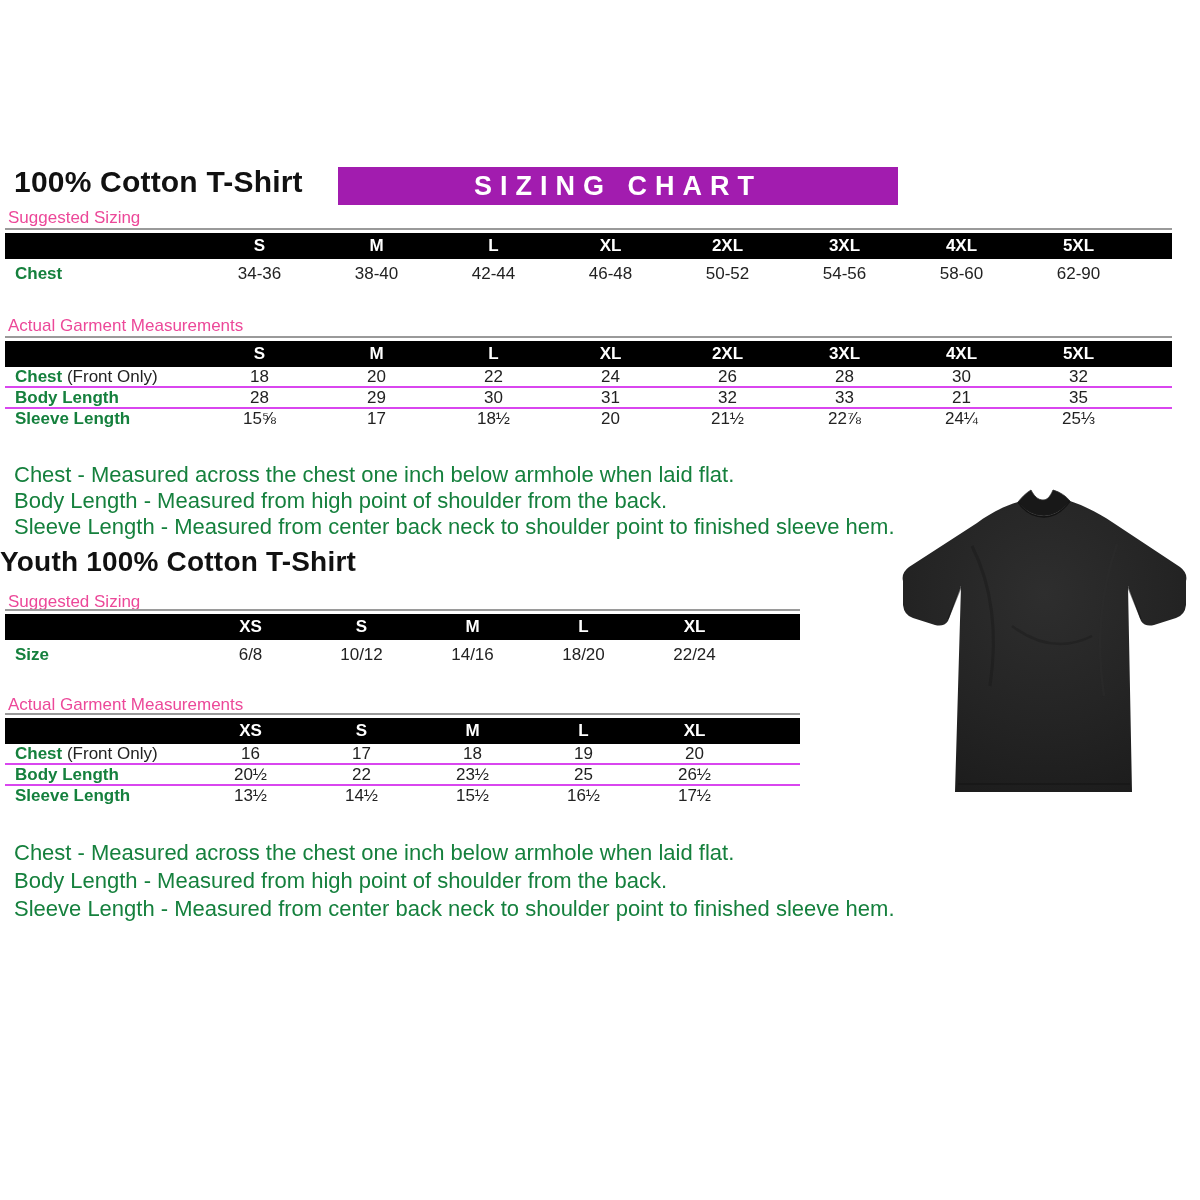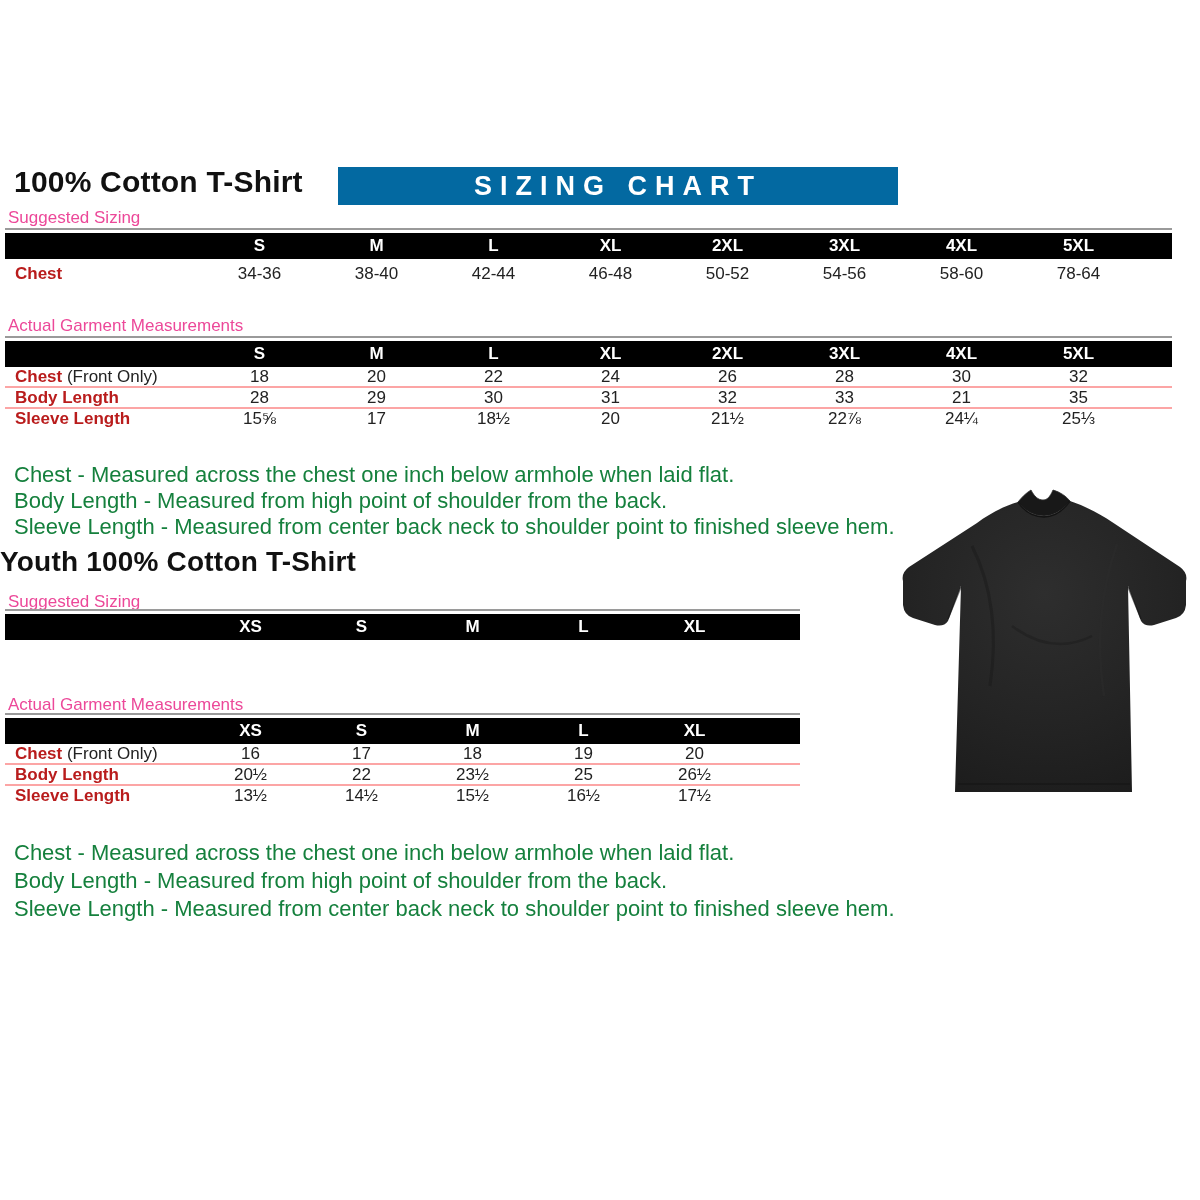"SIZING CHART" .banner { background: #0369a1 -> #a21caf }
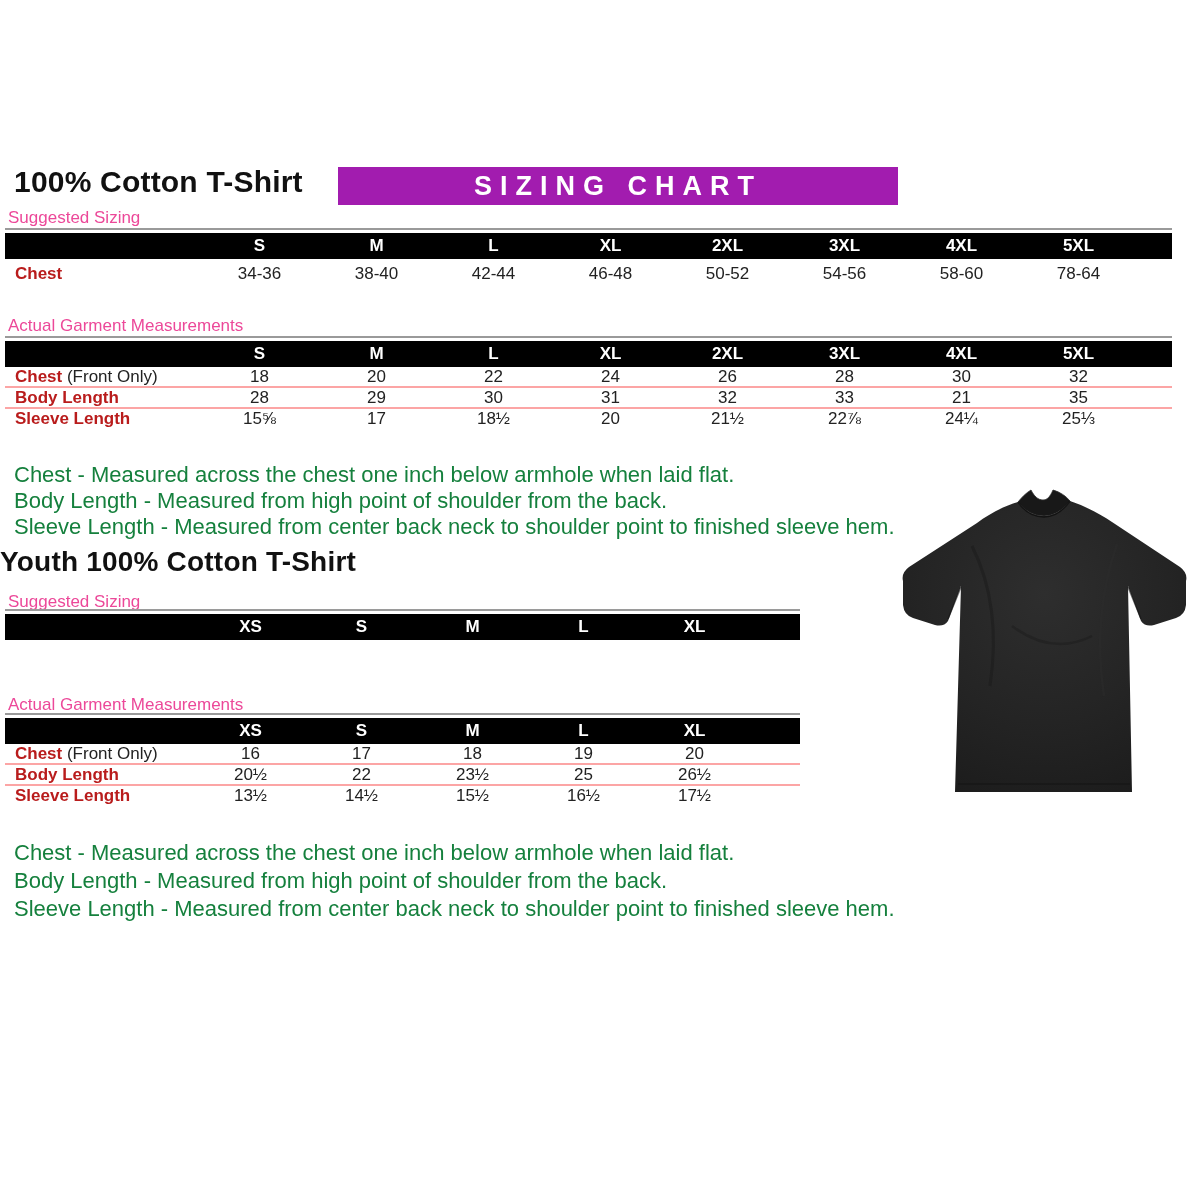"Chest" .b { color: #b91c1c -> #15803d }
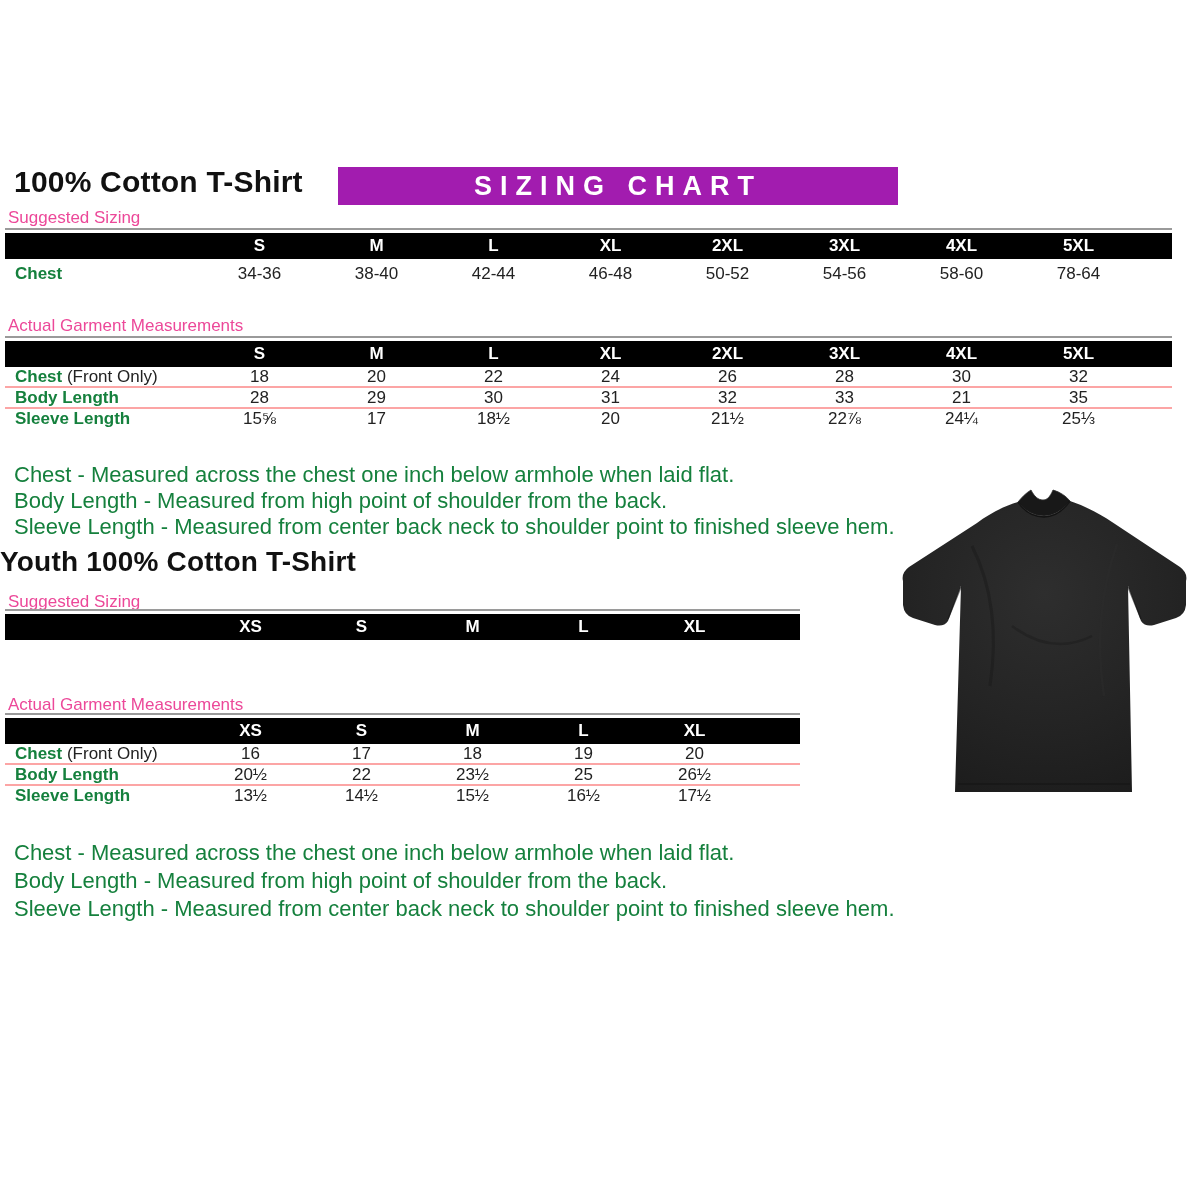"78-64" div.cell { text: 78-64 -> 62-90 }
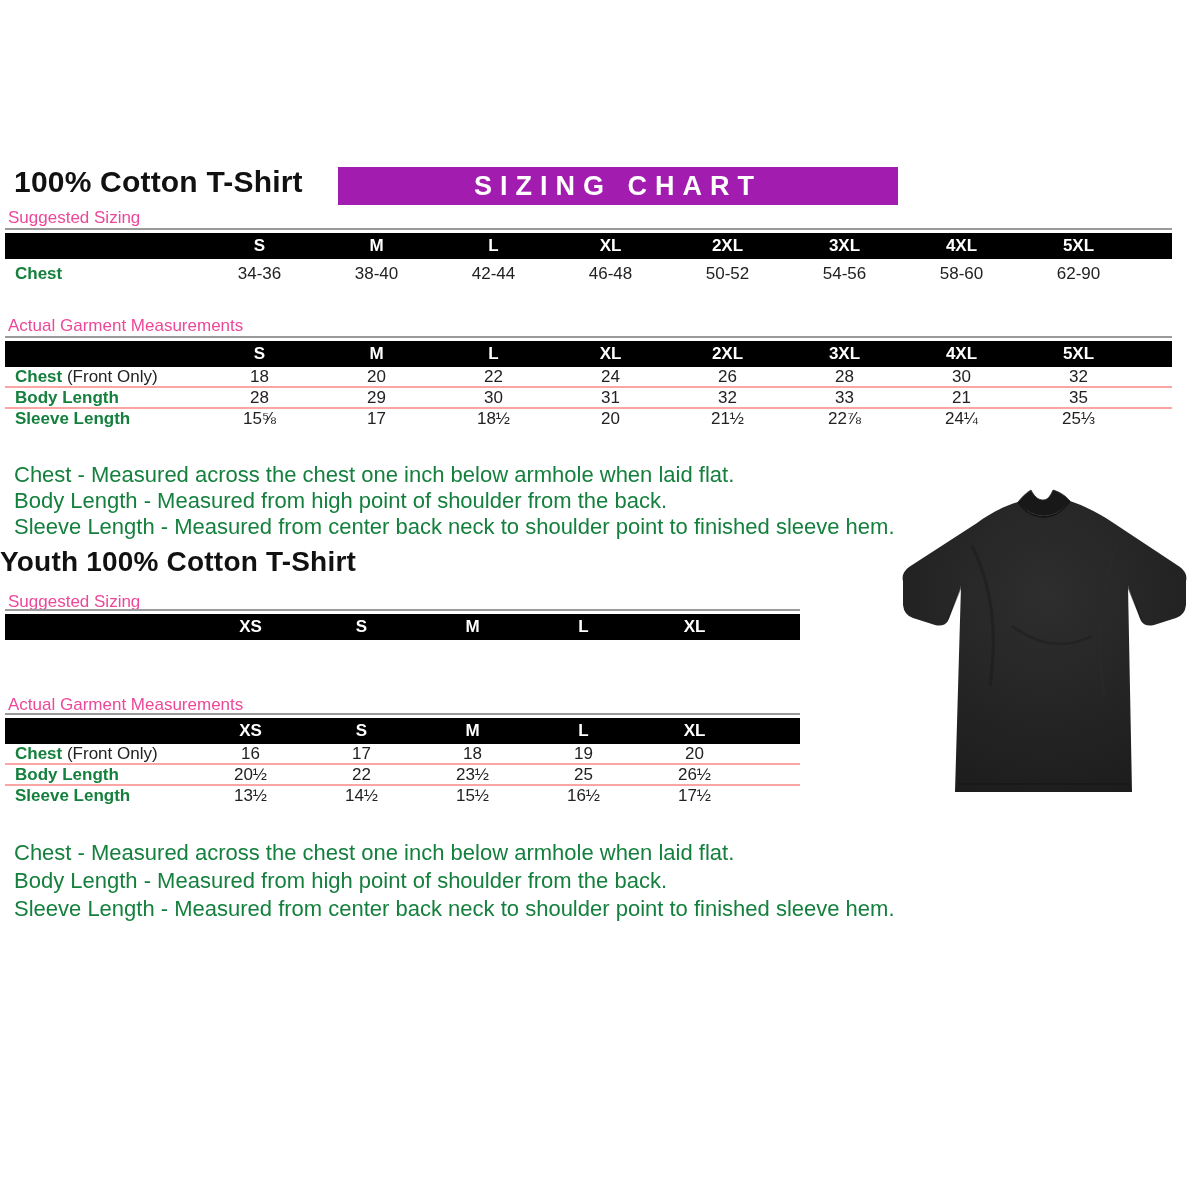"Body Length" .tbl .drow.sep { border-top: 2px solid #fca5a5 -> 2px solid #d946ef }
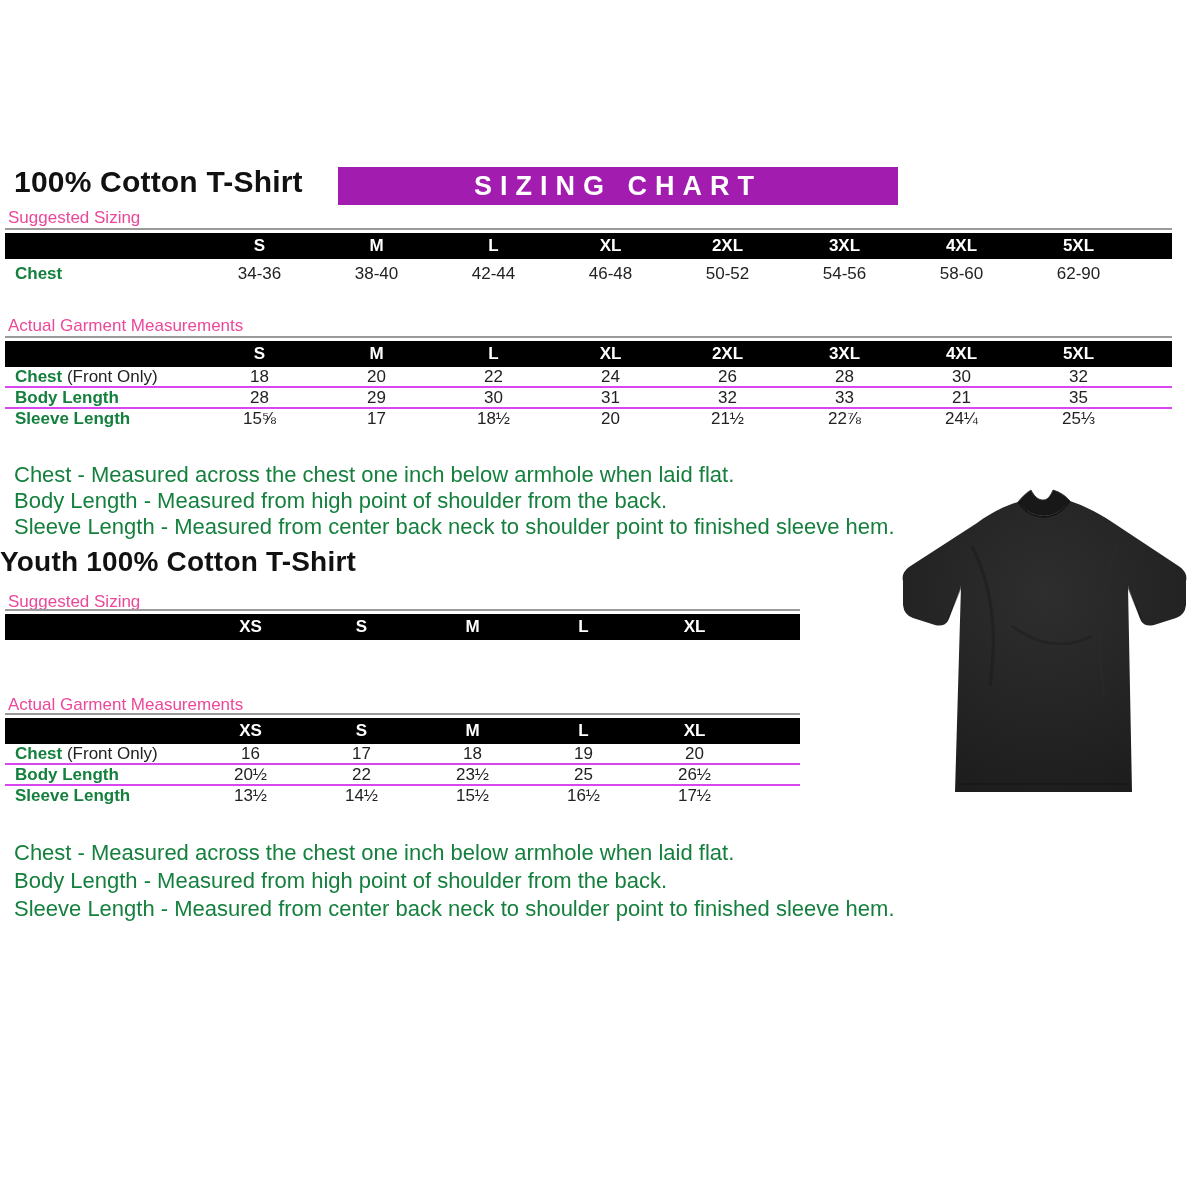"Size" div.drow { html: none -> <div> <div><span>Size</span></div> <div>6/8</div> <div>10/12</div> <div>14/16</div> <div>18/20</div> <div>22/24</div> </div> }
